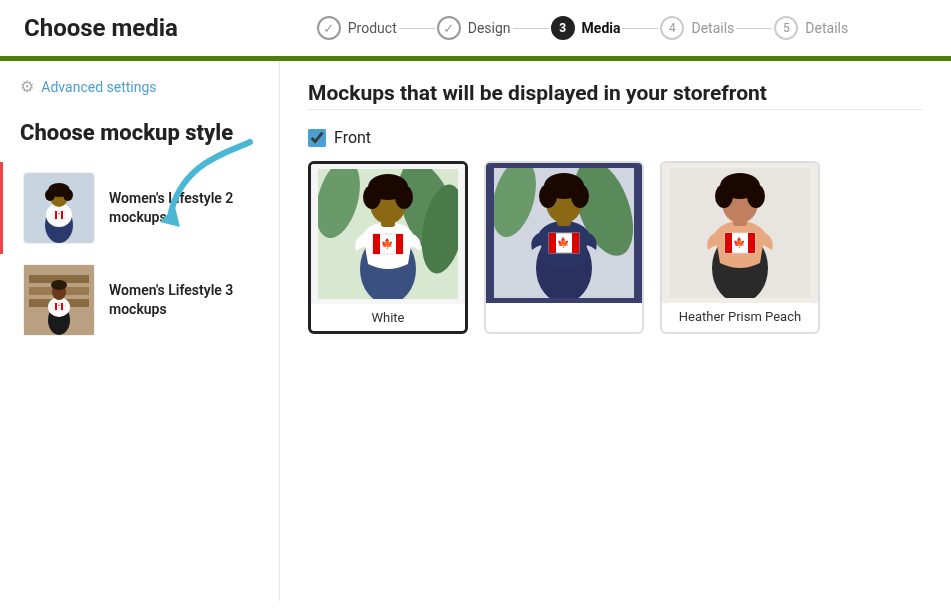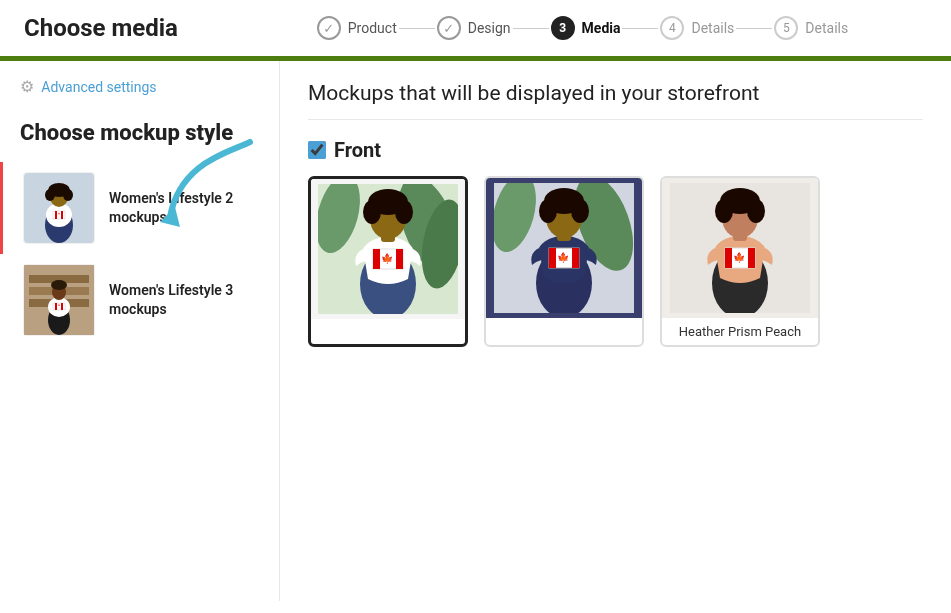"Mockups that will be displayed" .section-title { font-weight: 400 -> 700; padding-bottom: 14px -> 4px }
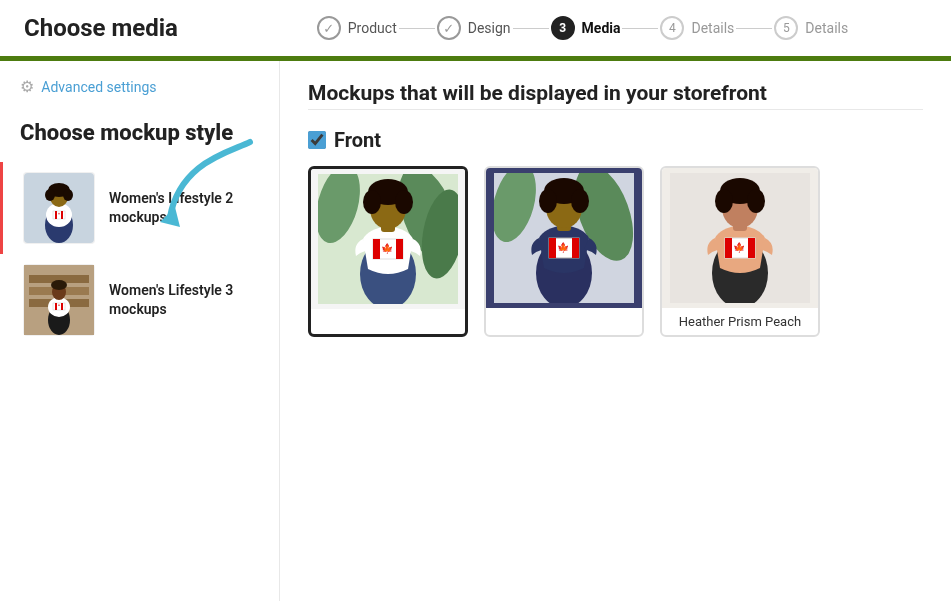"Front" .front-label { font-size: 20px -> 16px; font-weight: 700 -> 400 }
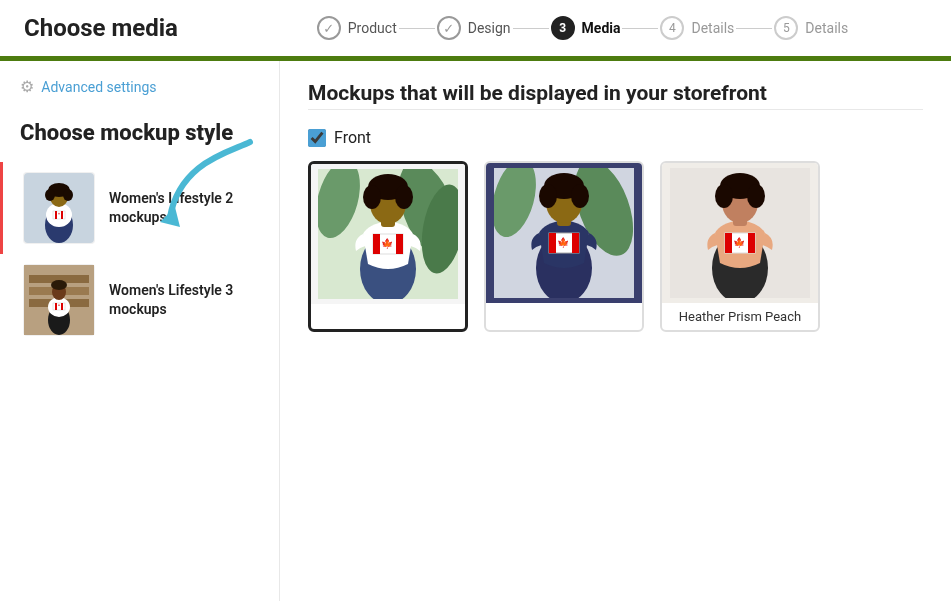"White" div.mockup-card-name { html: none -> <div>White</div> }
